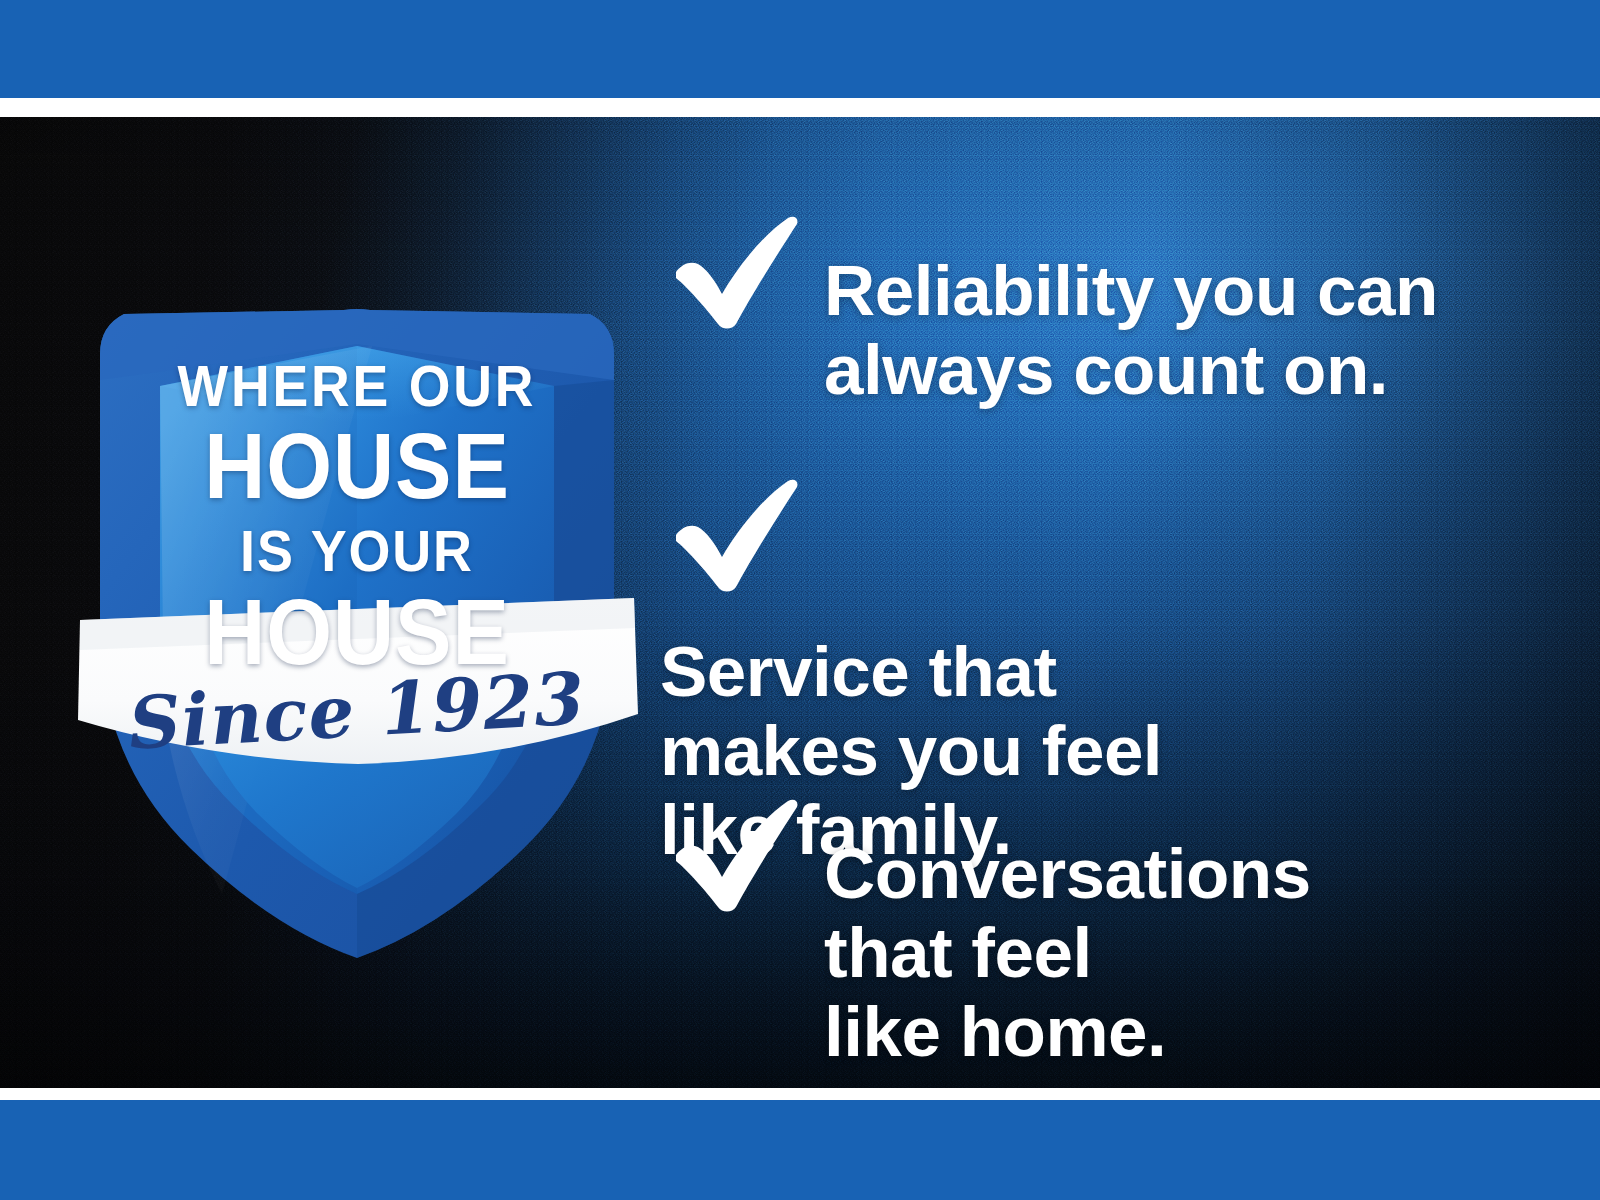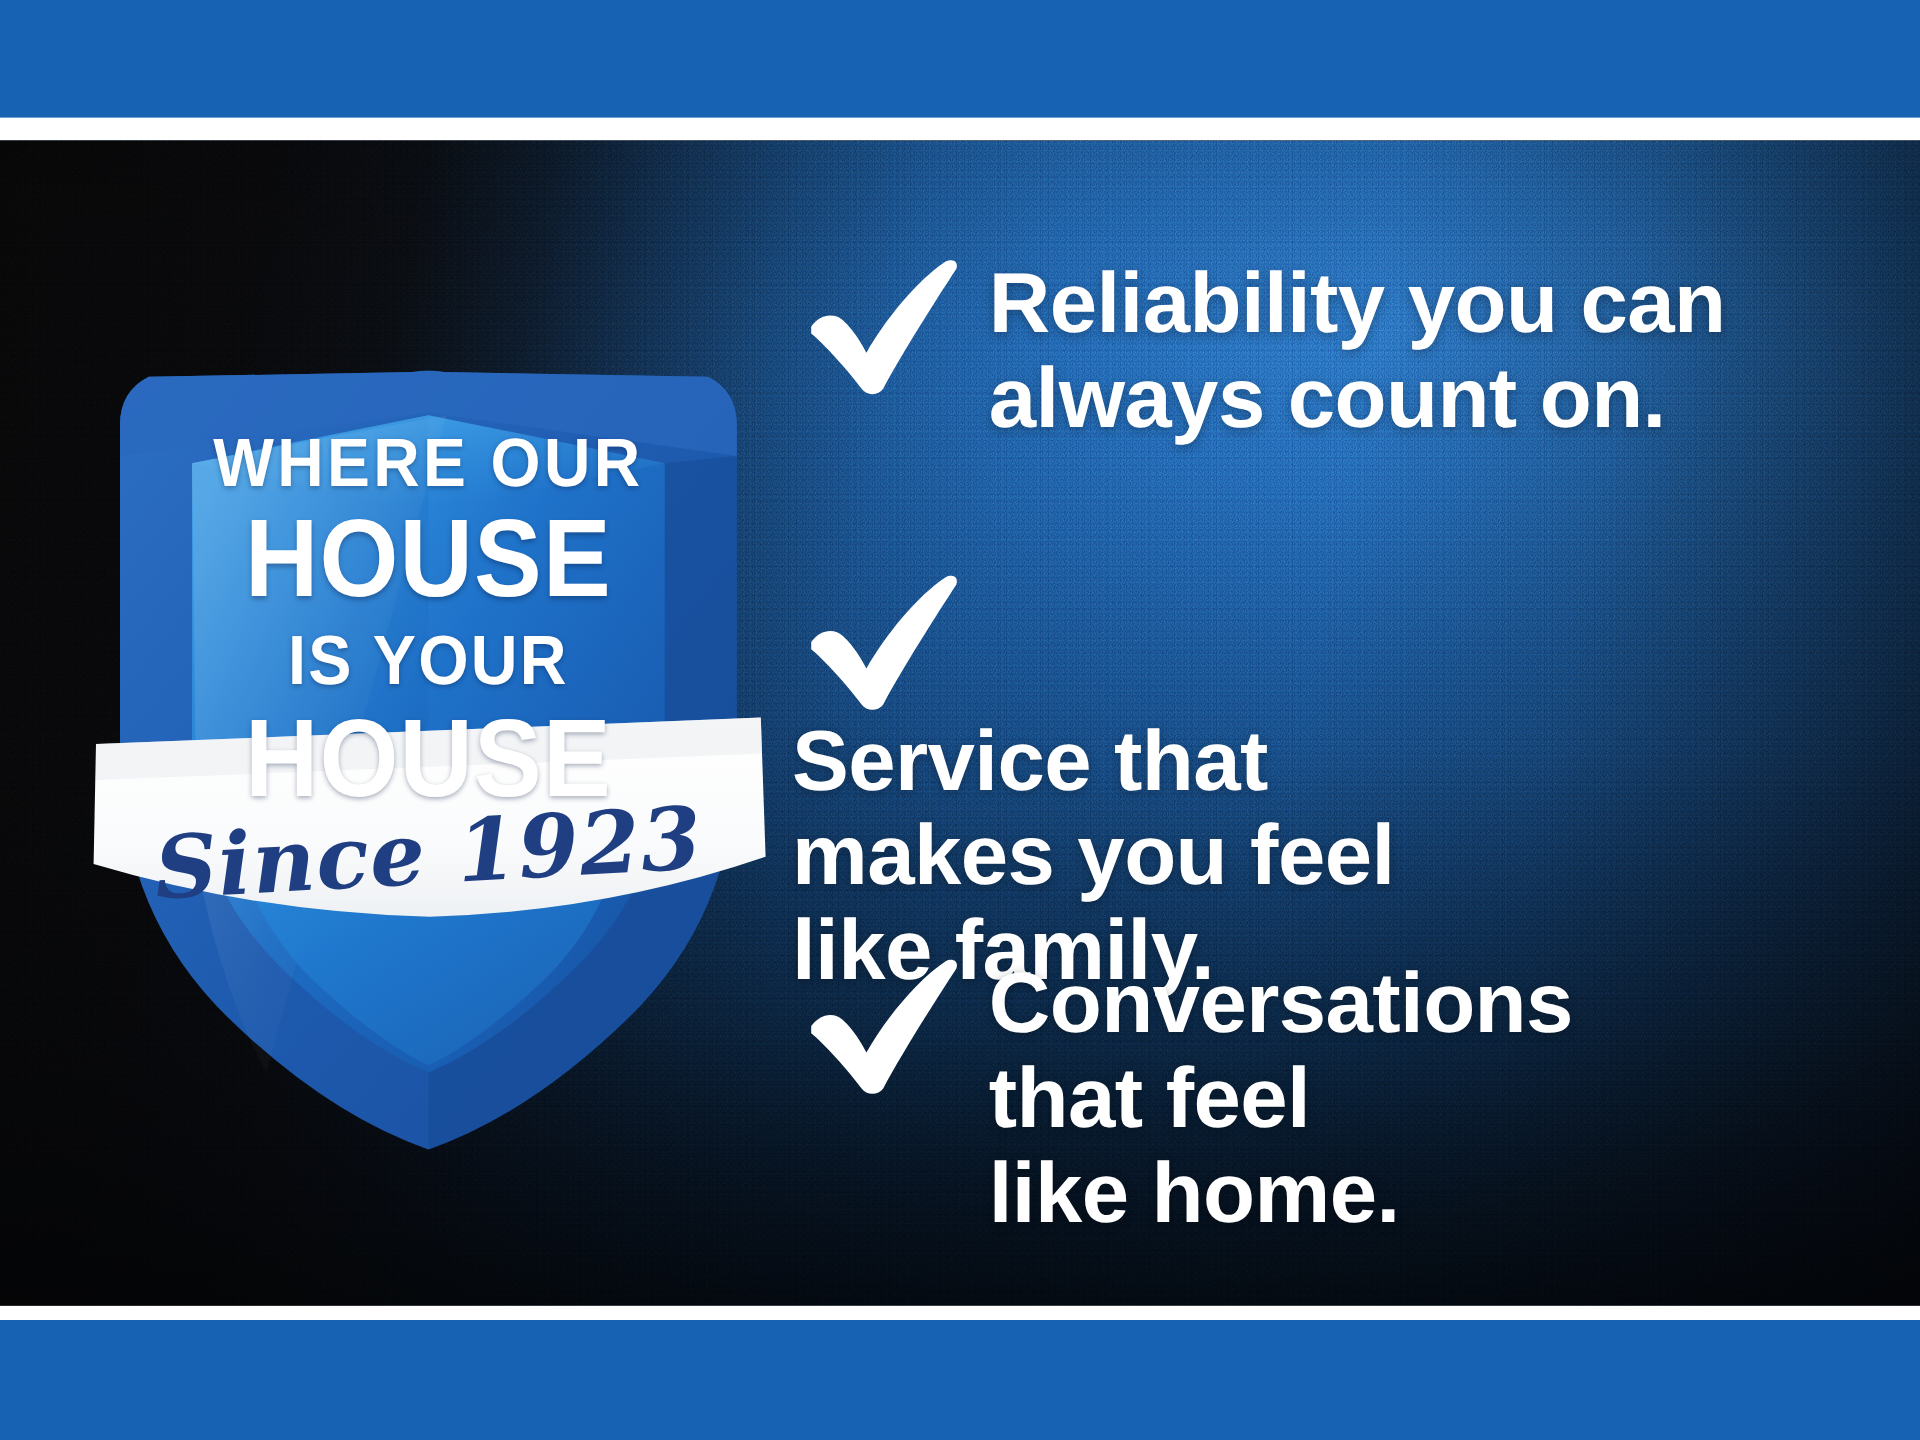"Reliability you can" .bullet-copy { margin-top: none -> 37px }
